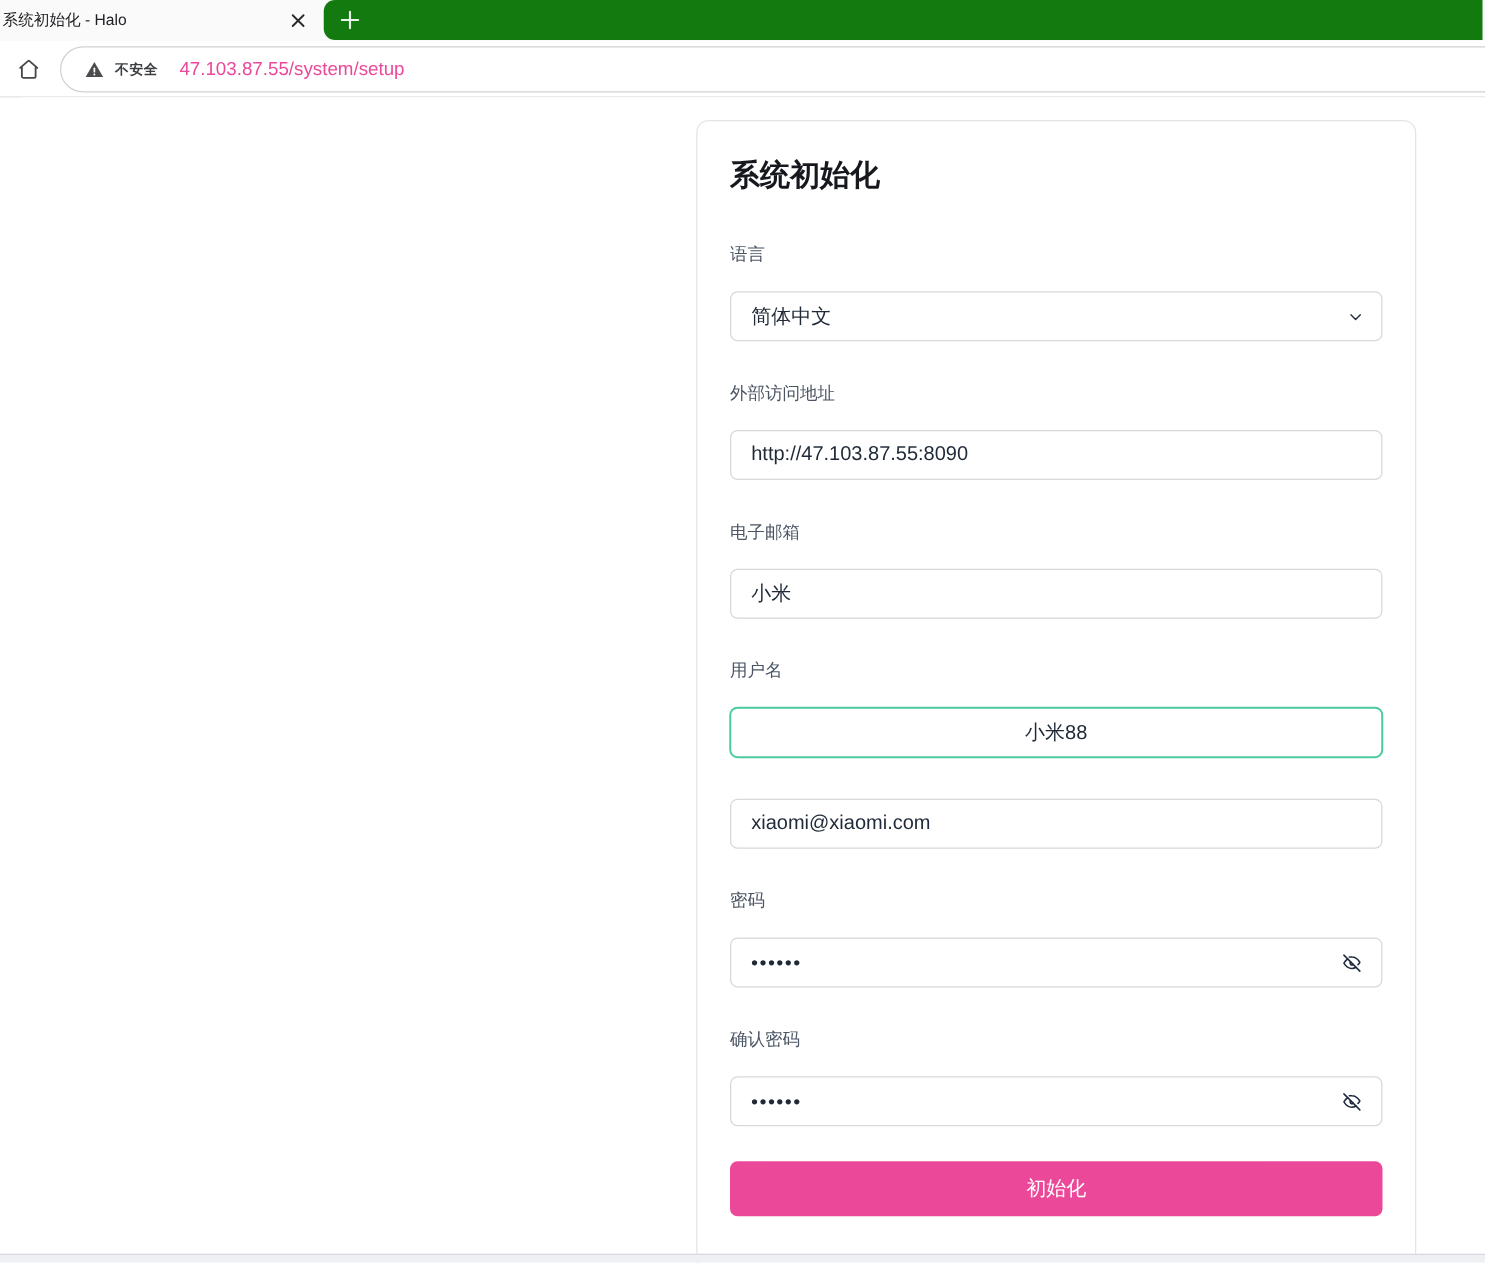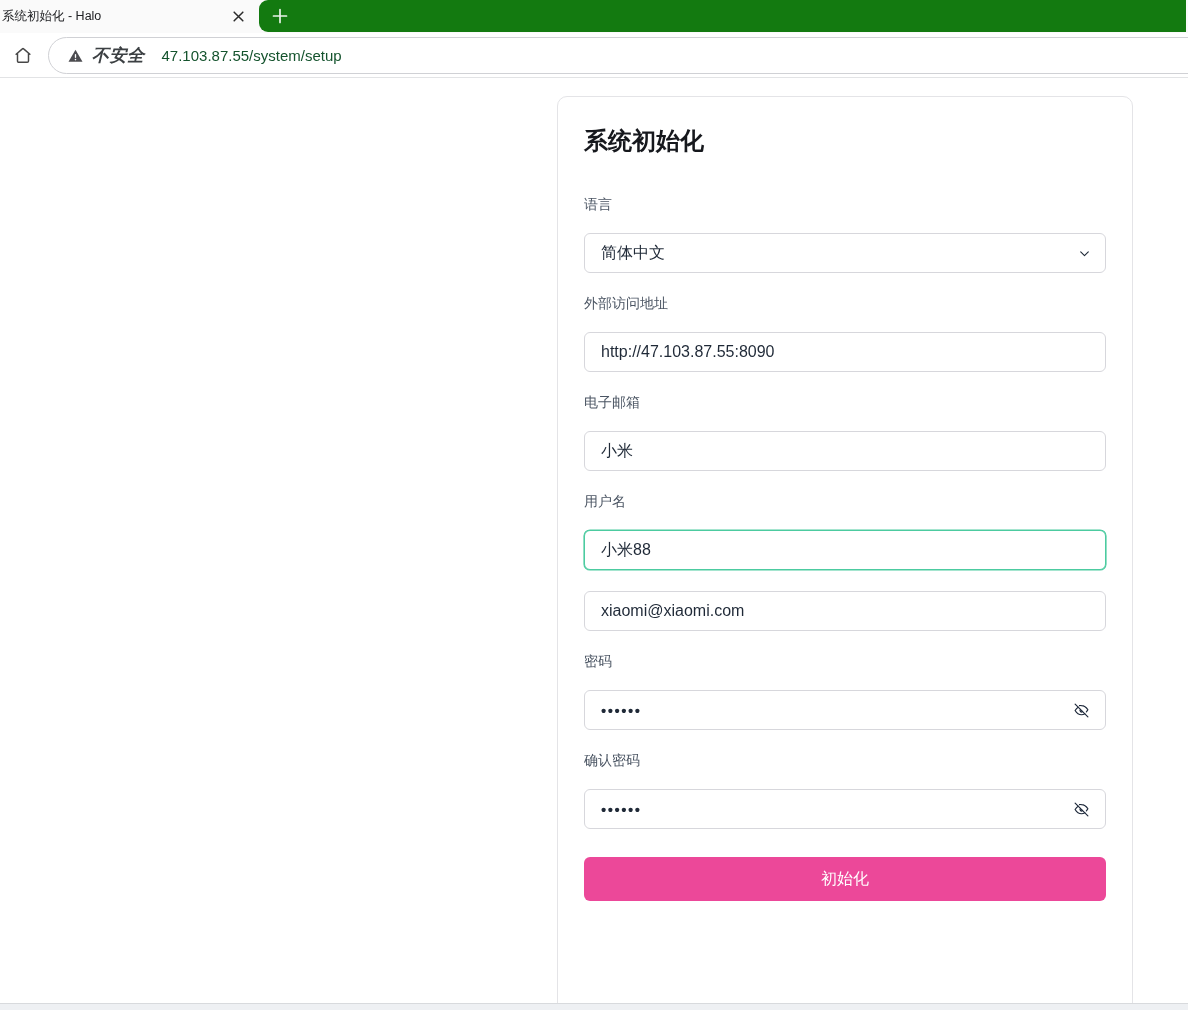"不安全" .warn-label { font-size: 17px -> 11px; font-style: italic -> none }
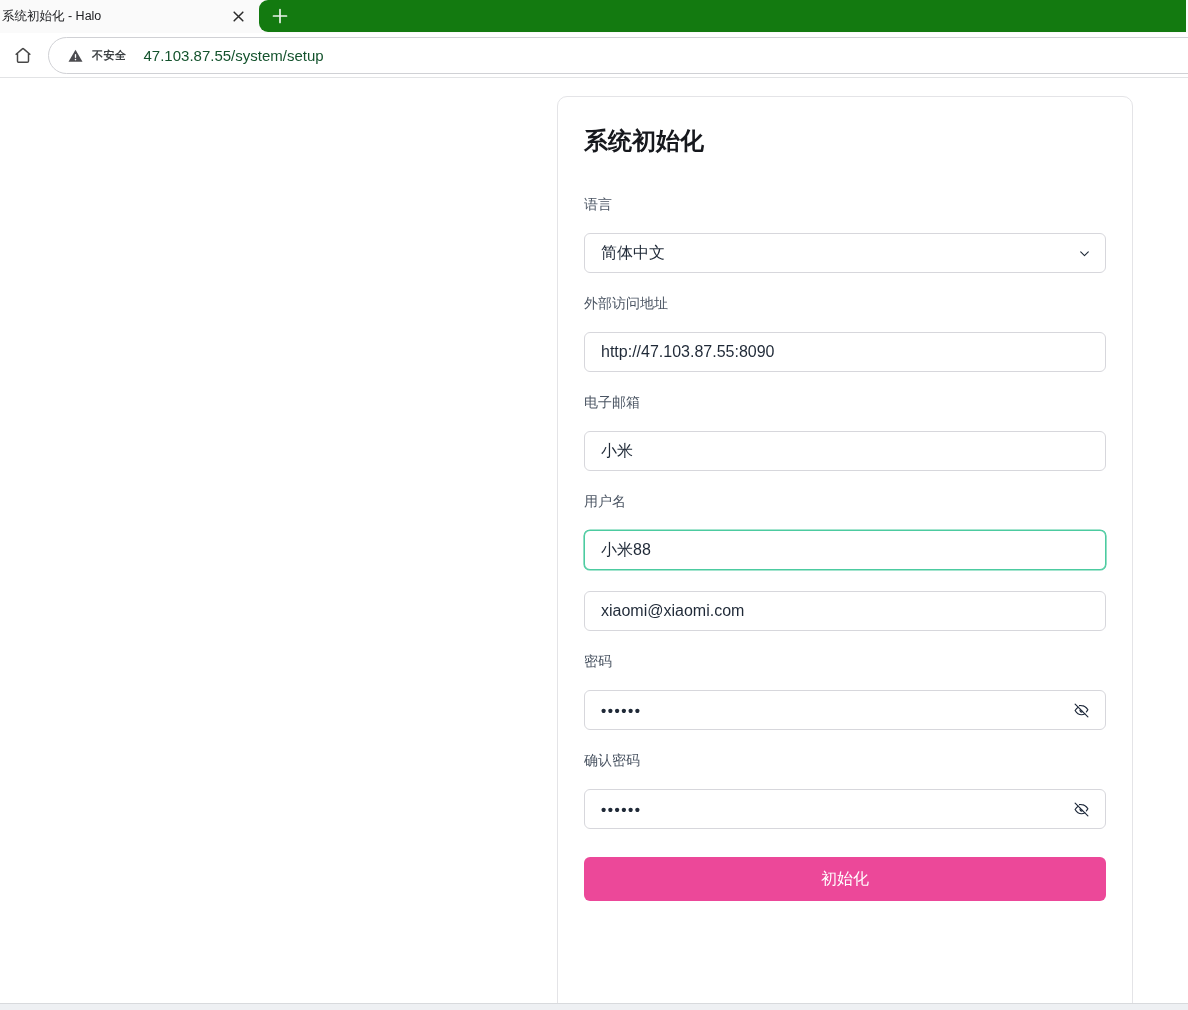"47.103.87.55/system/setup" .url-text { color: #14532d -> #ec4899 }
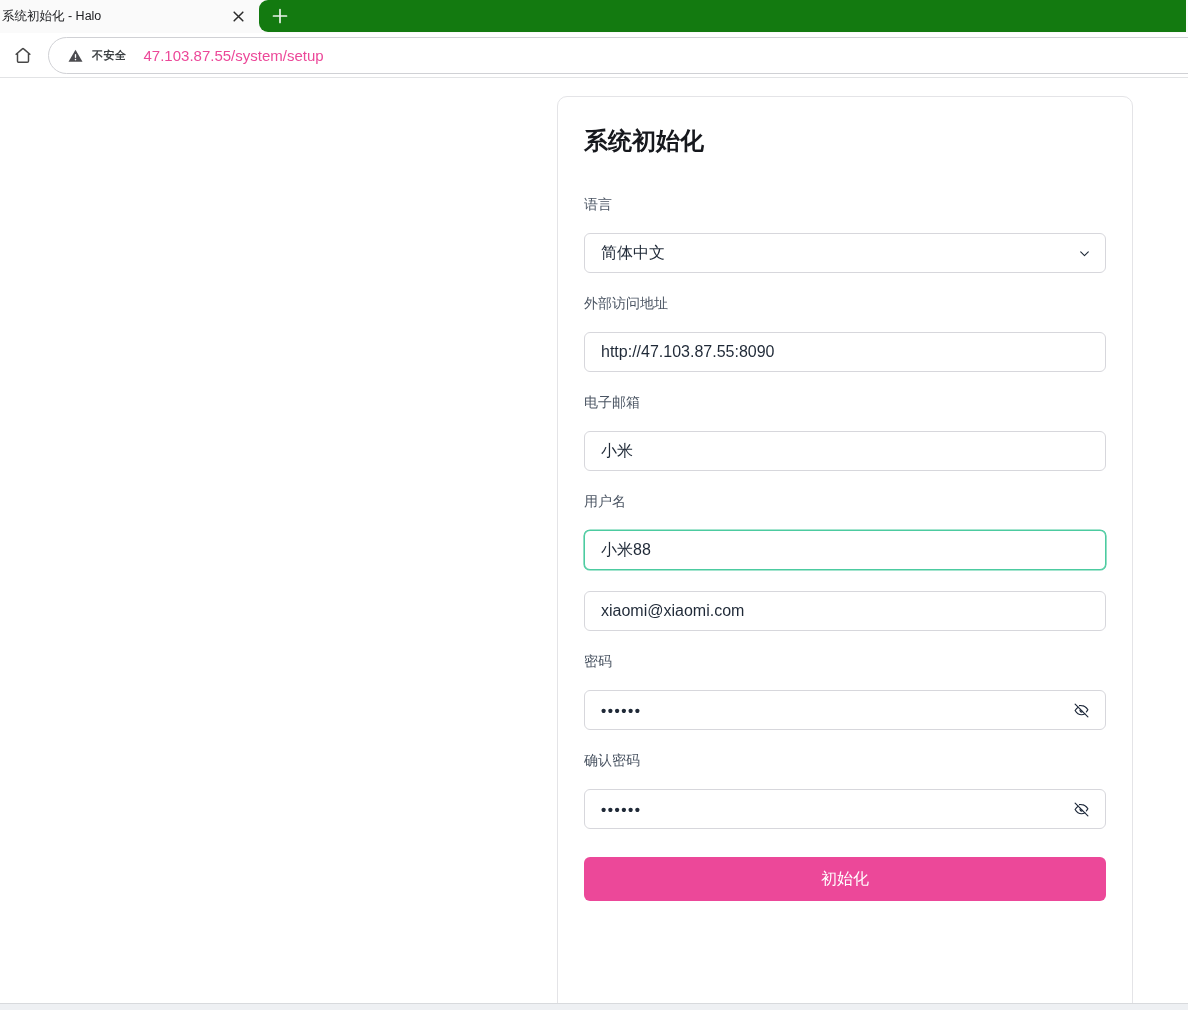"外部访问地址" .field + .field { margin-top: 21px -> 33px }
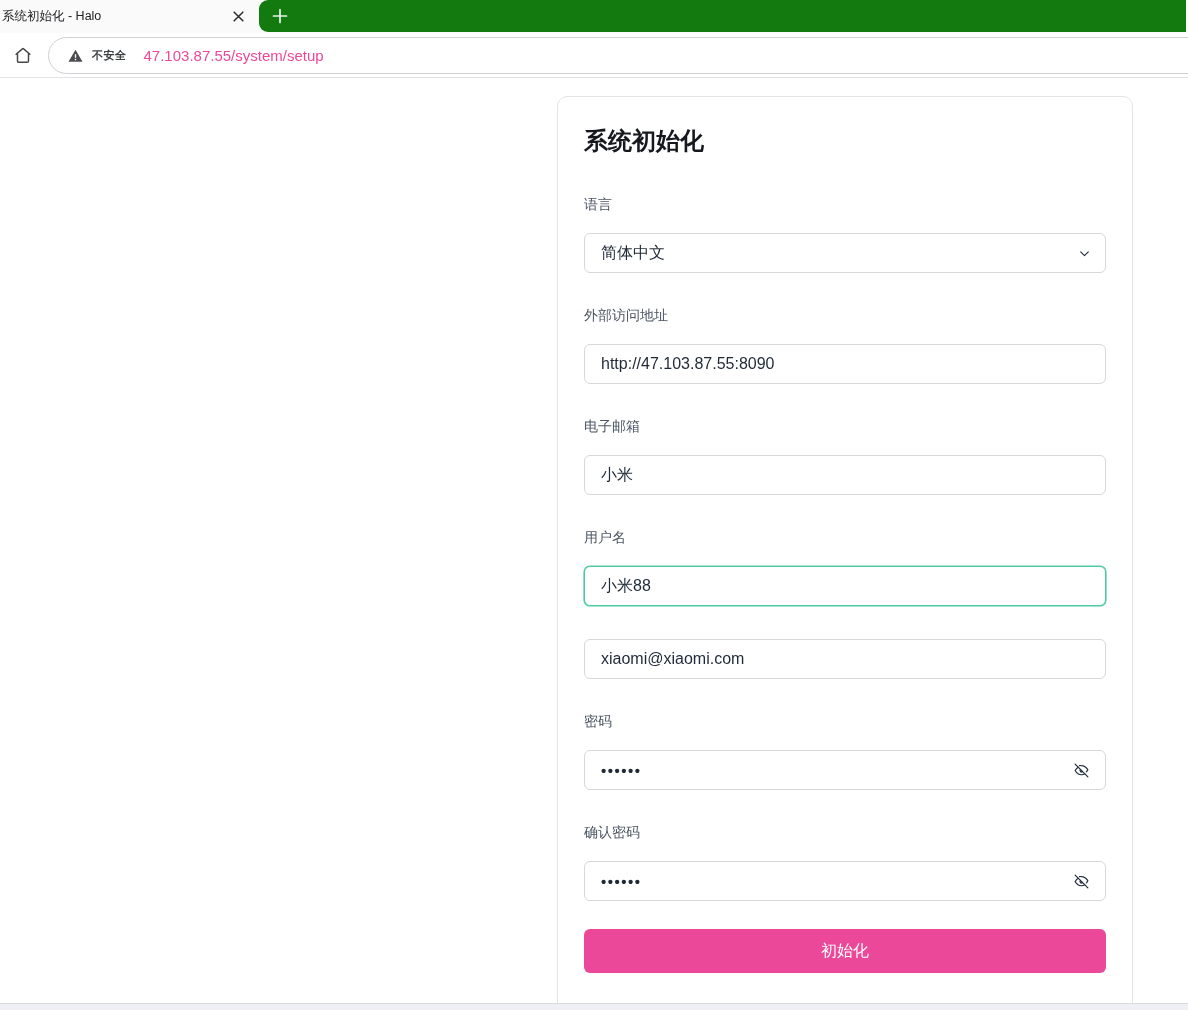"小米88" .ctl input.focused { text-align: none -> center }
